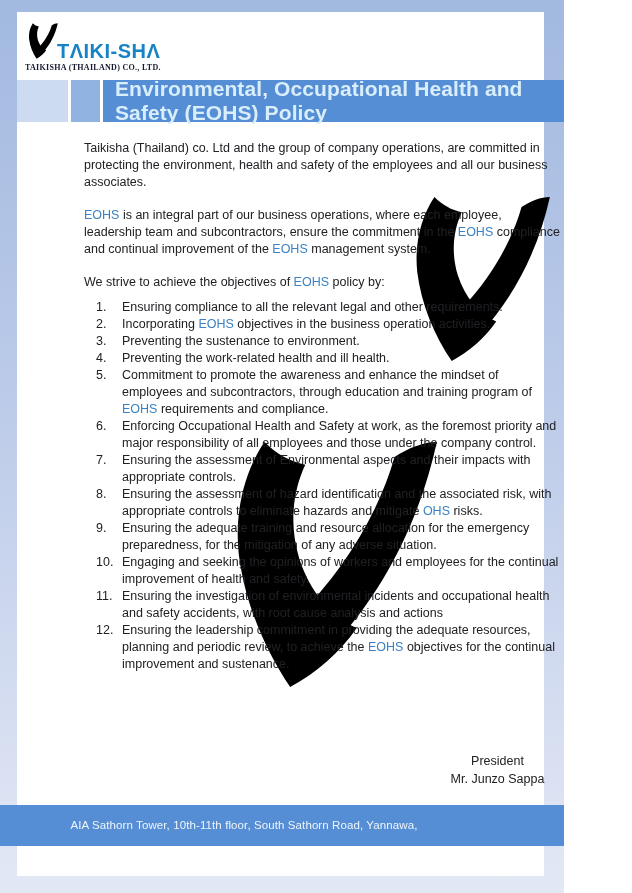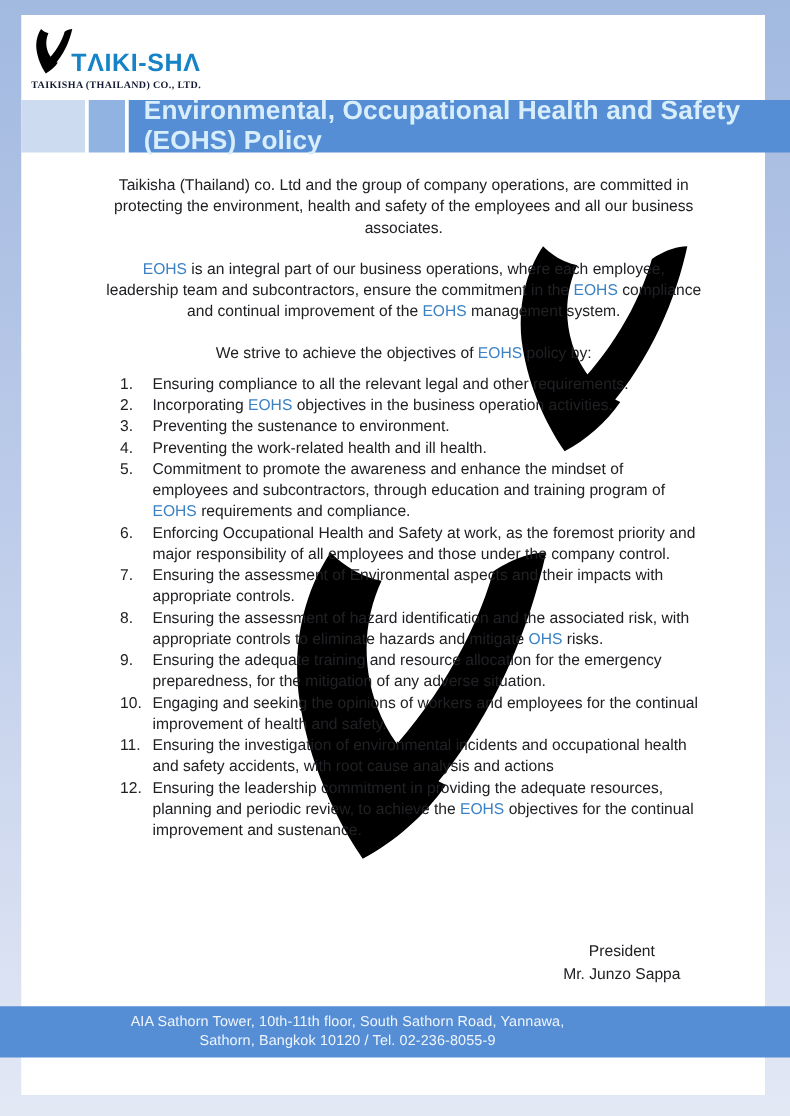"TΛIKI-SHΛ" .page { width: 632px -> 564px }
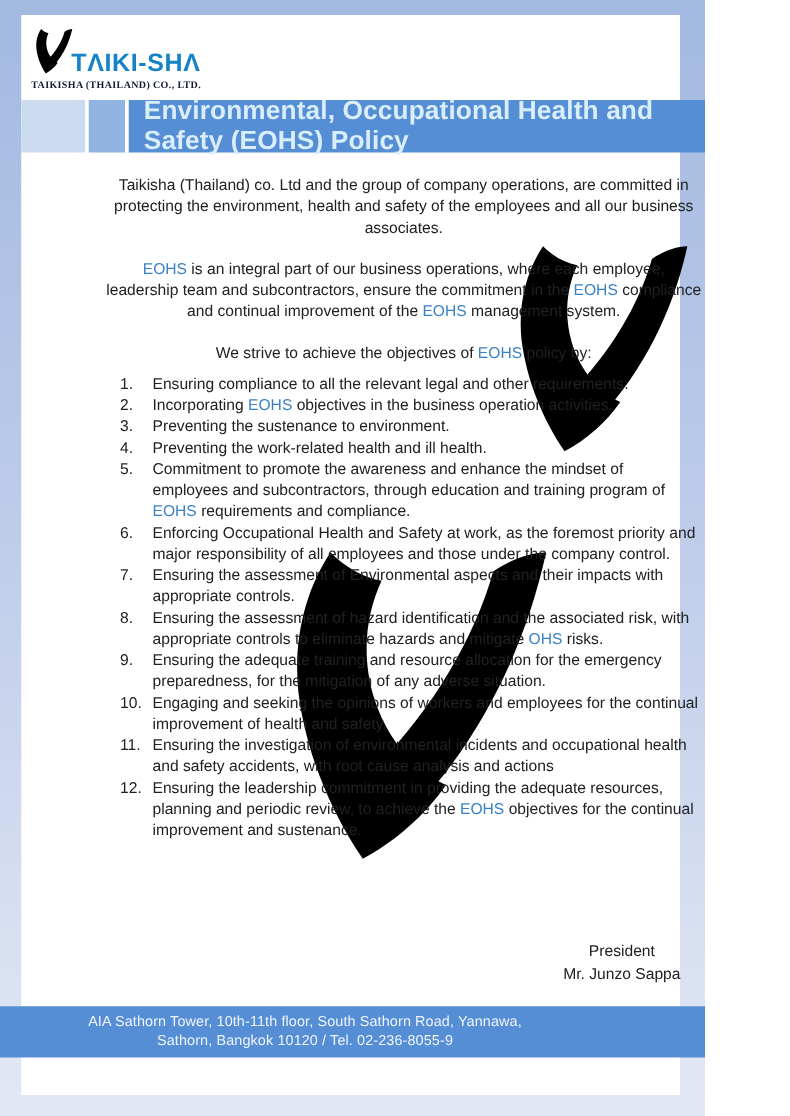"Taikisha (Thailand) co. Ltd and" .doc p { text-align: center -> none }
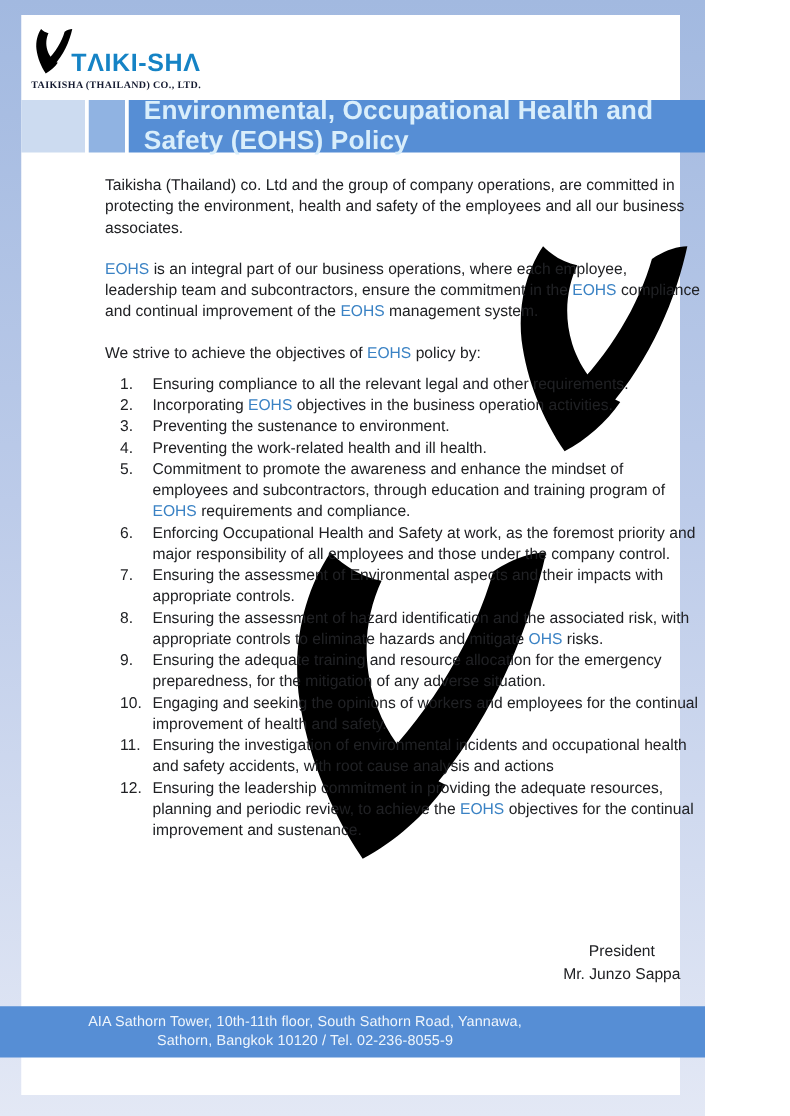"Sathorn, Bangkok 10120 / Tel." div { html: <div>Sathorn, Bangkok 10120 / Tel. 02-236-8055-9</div> -> none }
